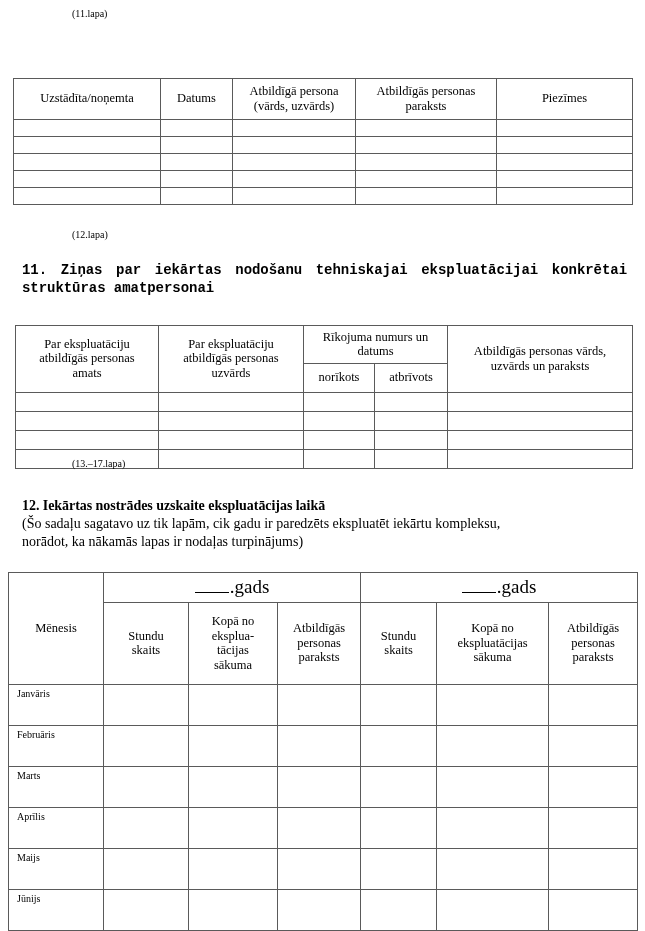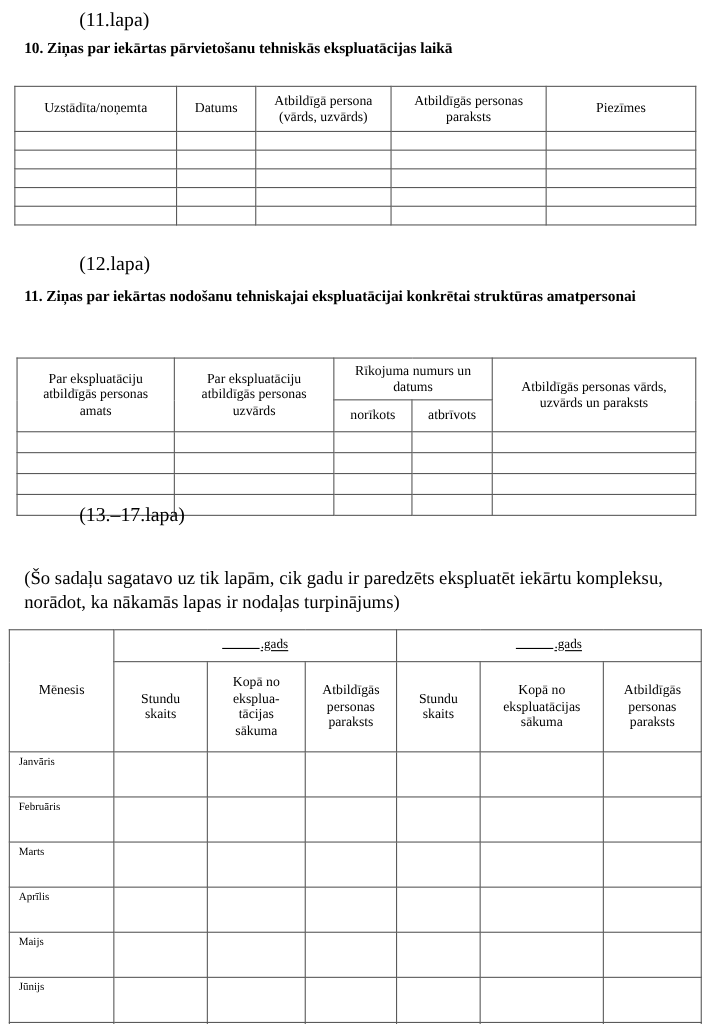"(11.lapa)" .page-caption { font-size: 18px -> 10px }
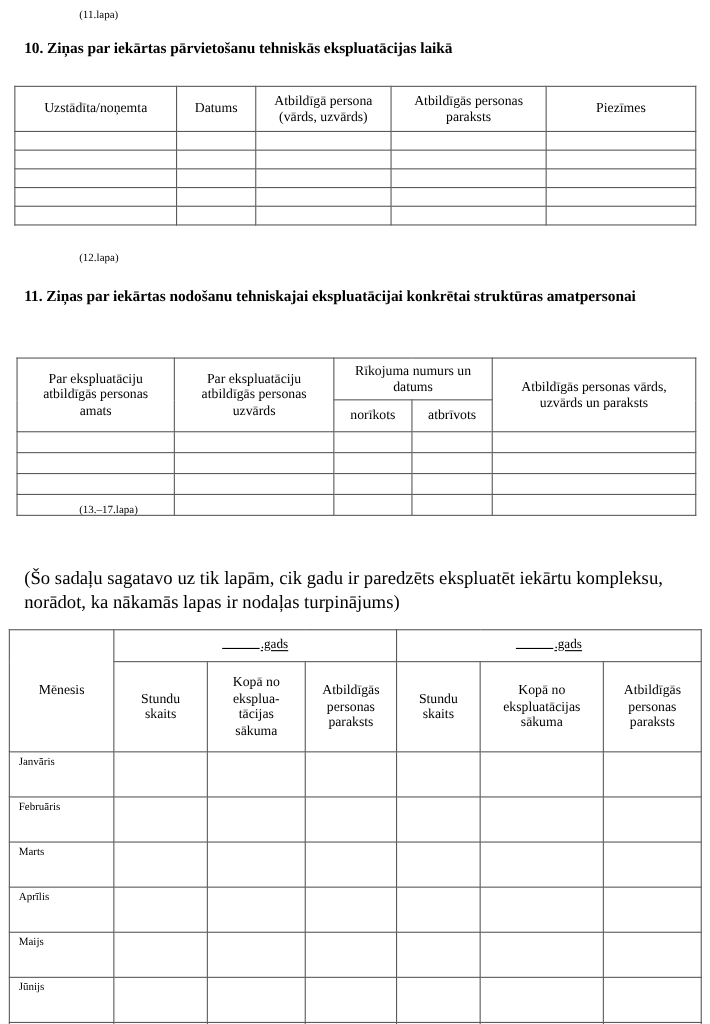"10. Ziņas par iekārtas pārvietošanu" div.section-heading { html: <div>10. Ziņas par iekārtas pārvietošanu tehniskās ekspluatācijas laikā</div> -> none }
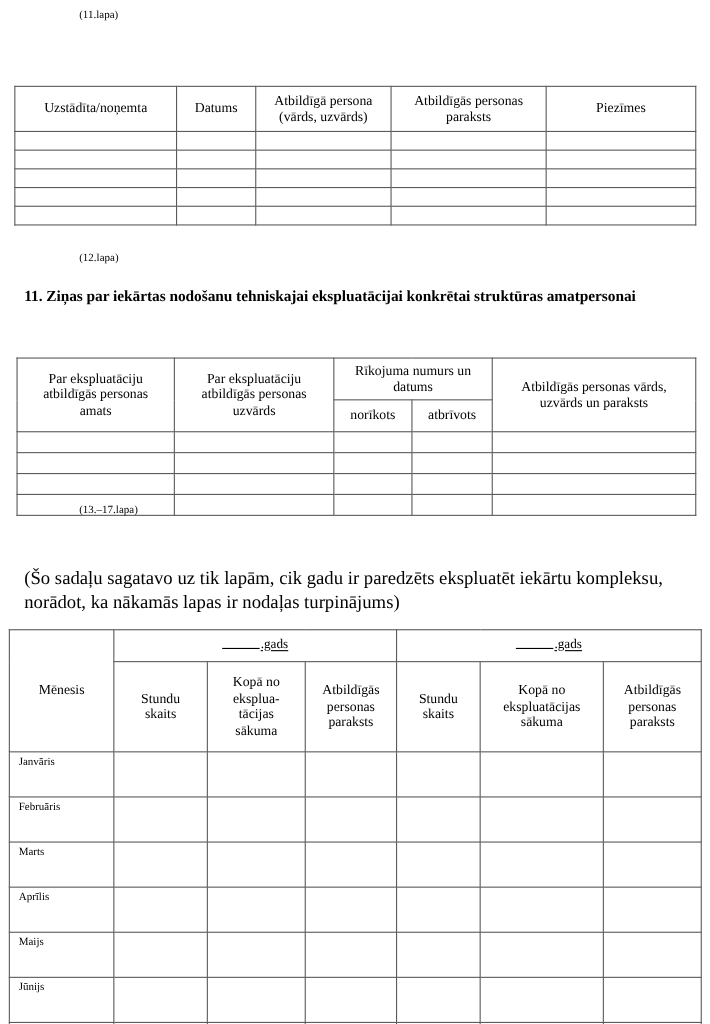"11. Ziņas par iekārtas nodošanu" .section-heading.justified { font-family: none -> Liberation Mono, monospace }
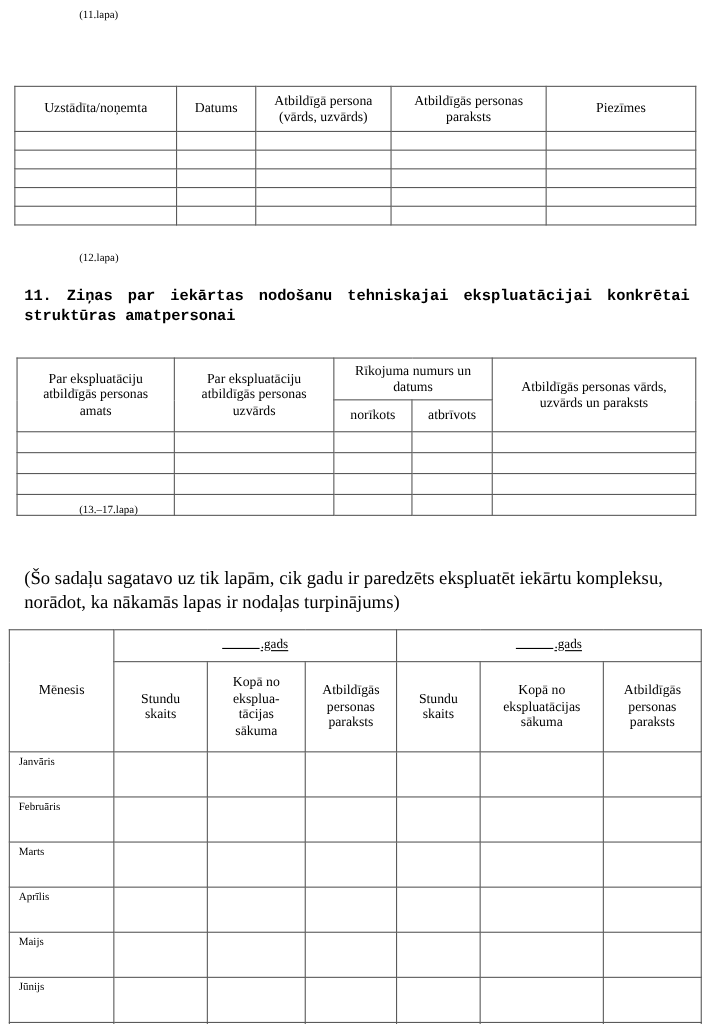"12. Iekārtas nostrādes uzskaite" div.section-heading { html: none -> <div>12. Iekārtas nostrādes uzskaite ekspluatācijas laikā</div> }
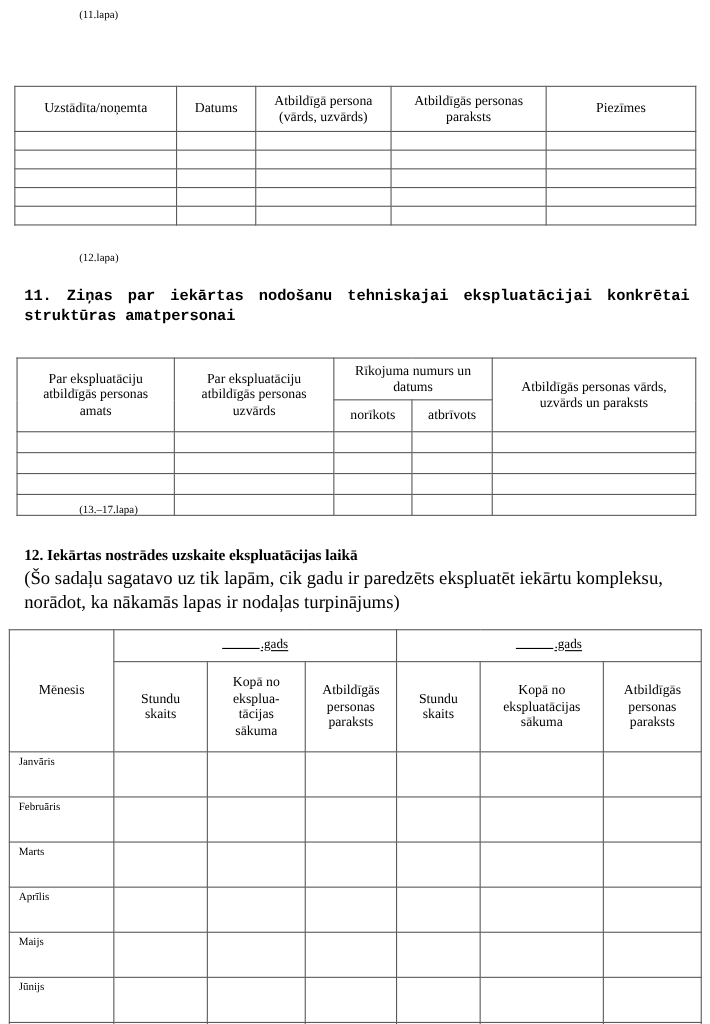"(Šo sadaļu sagatavo uz tik" .section-note { font-size: 17px -> 14px }
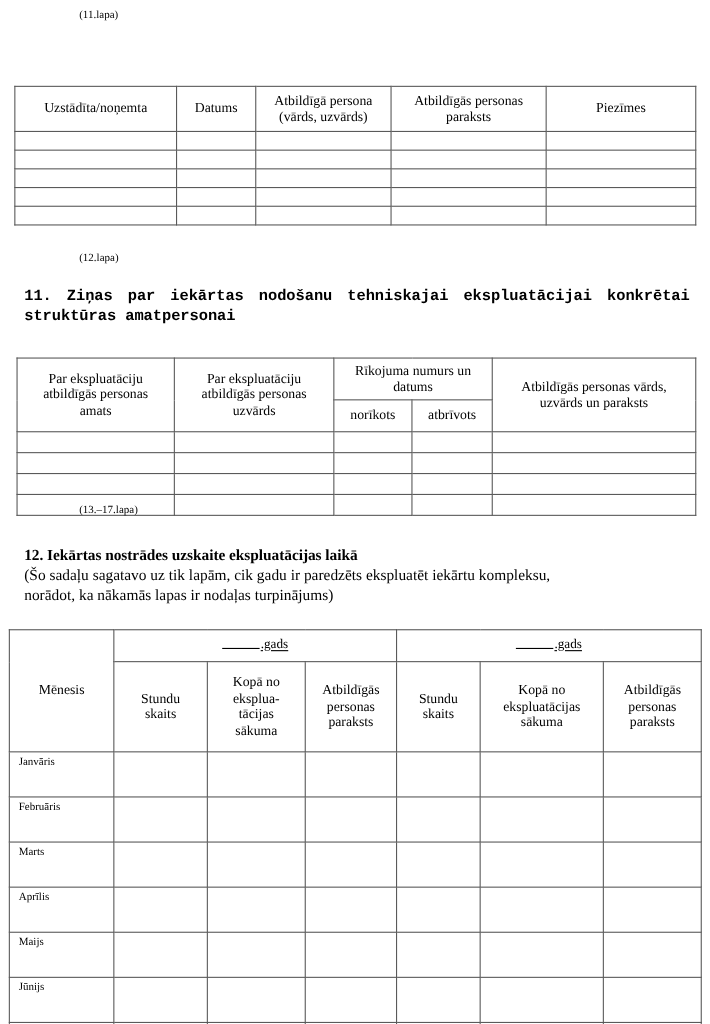".gads" #table-hours th.year-head { font-size: 12px -> 19px; text-decoration: underline -> none }
